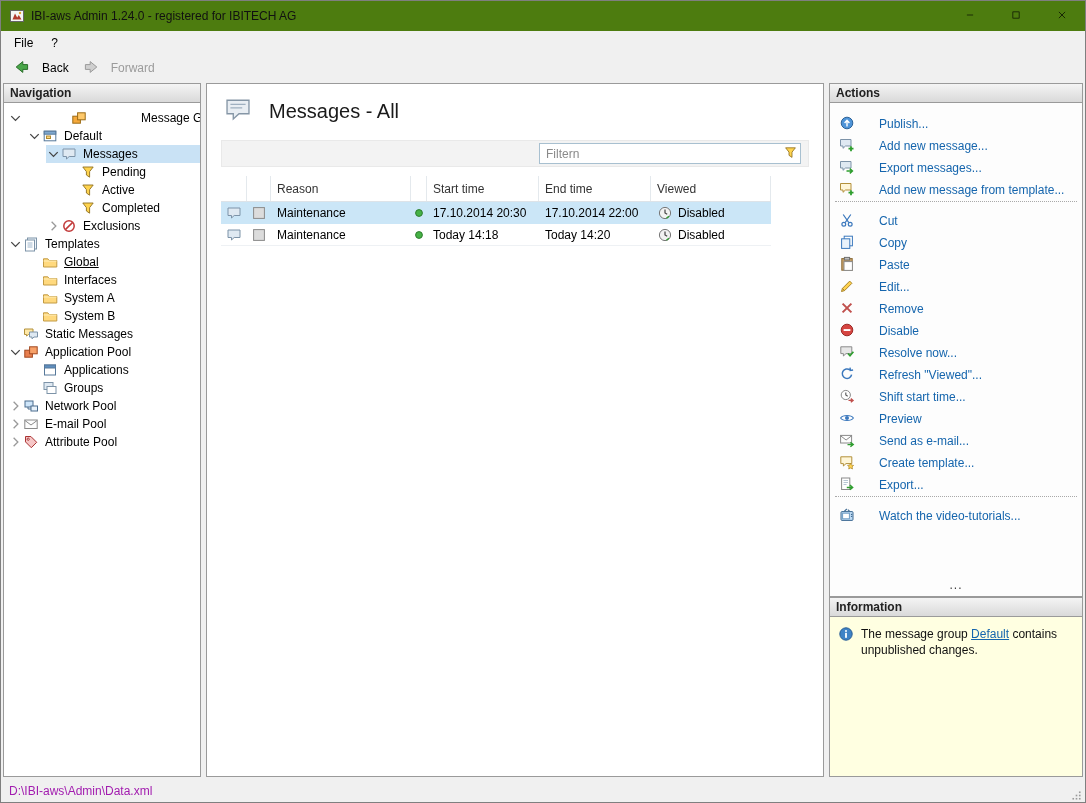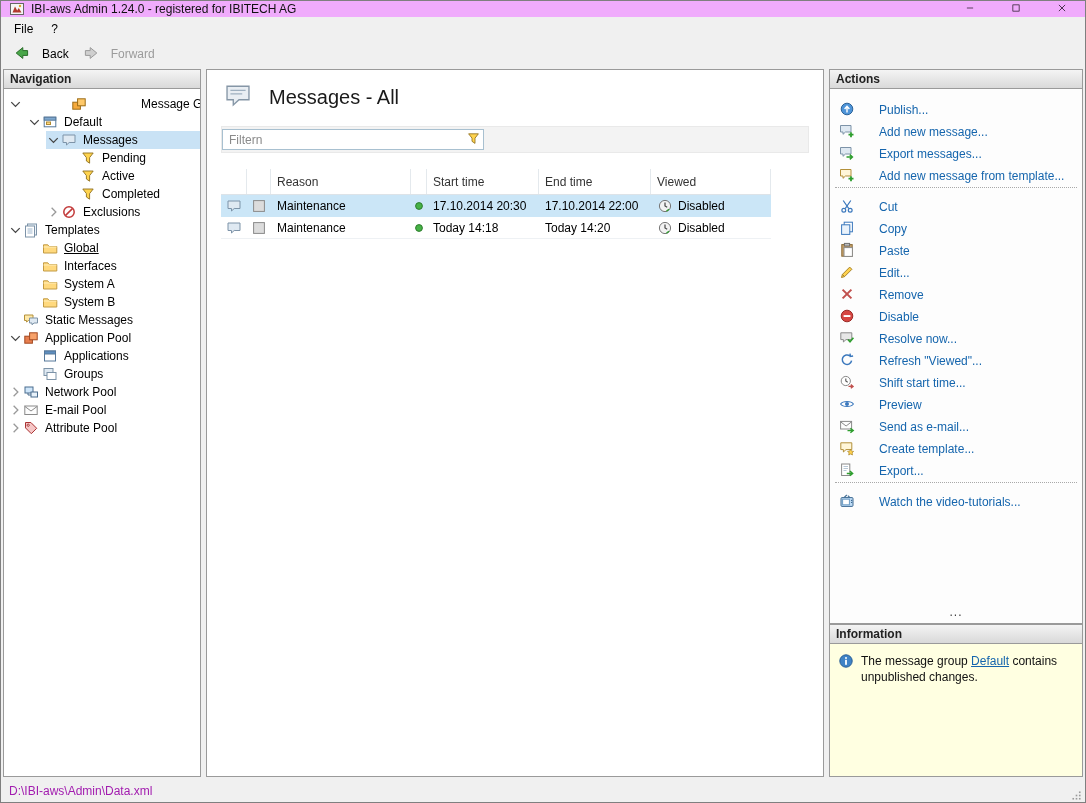"IBI-aws Admin 1.24.0 - registered" .titlebar { background: #f0abfc -> #4d7c0f; height: 16px -> 30px }
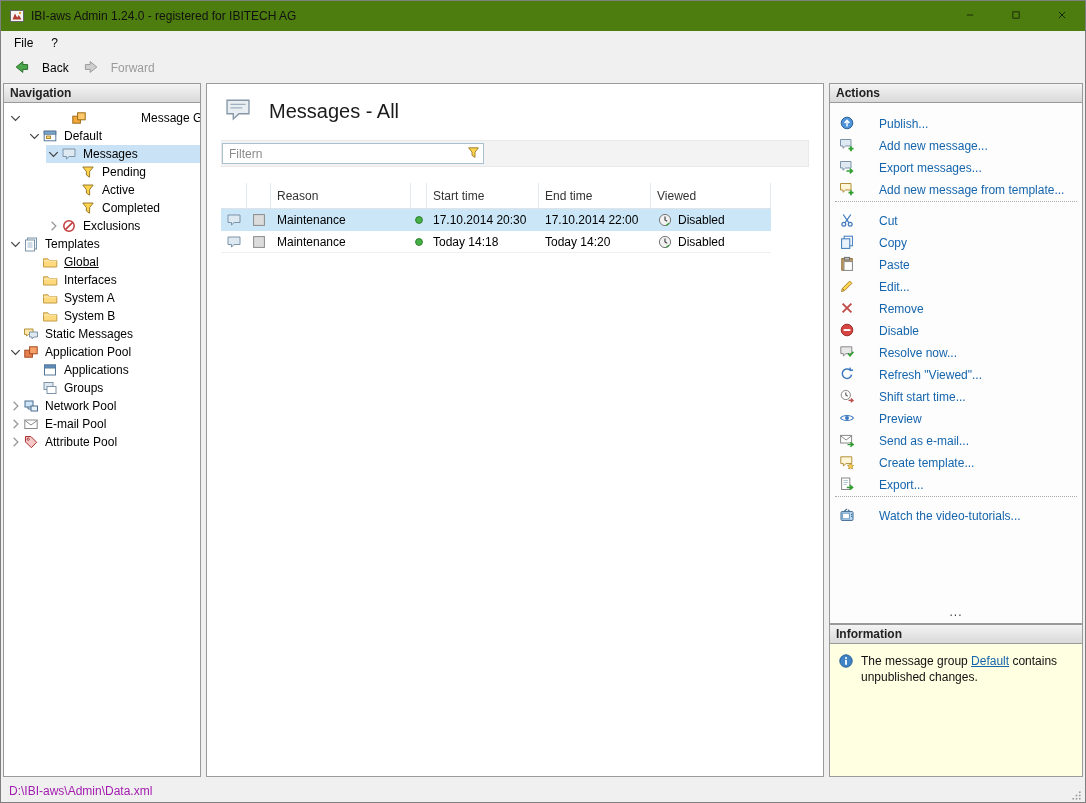"Filtern" .filter-band { justify-content: flex-start -> flex-end; margin: 8px 14px 16px 14px -> 8px 14px 9px 14px }
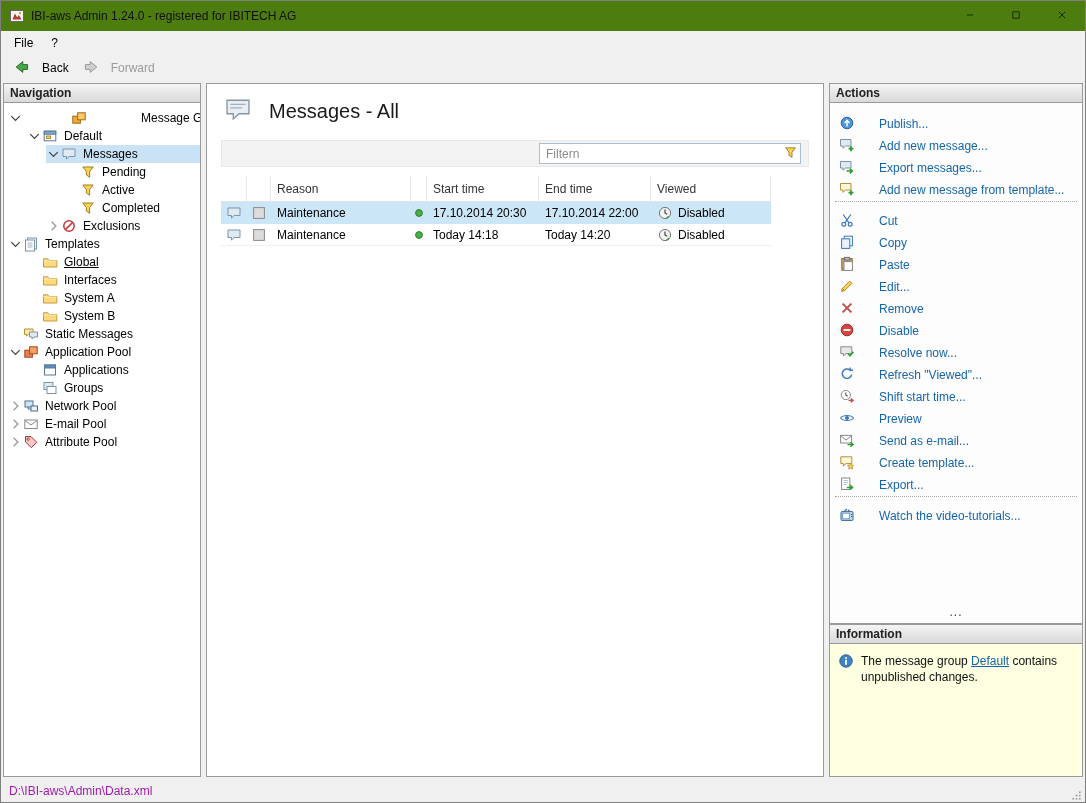"Information" .info-panel { height: 153px -> 180px }
